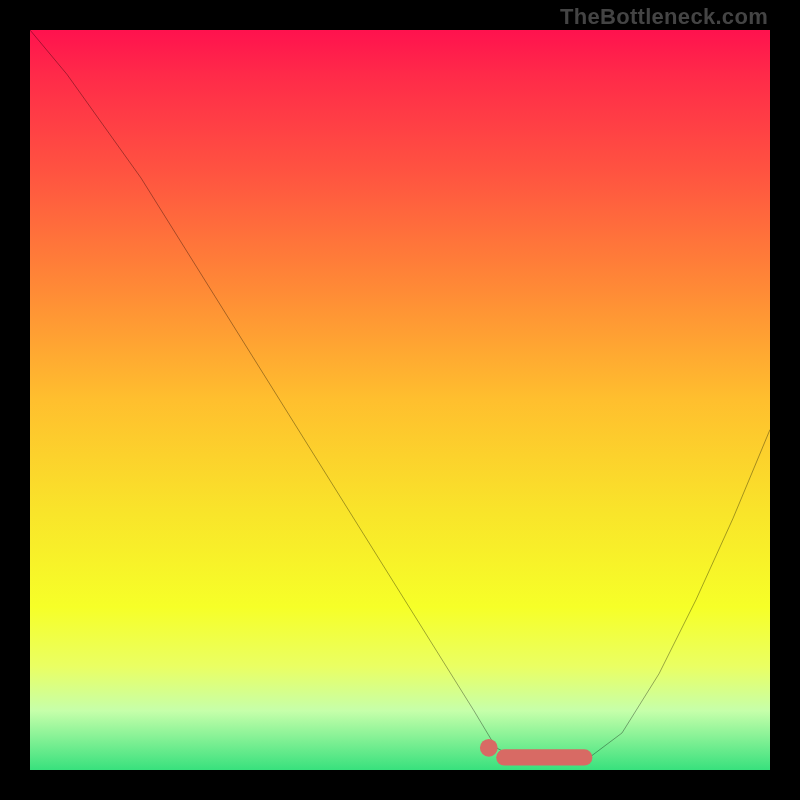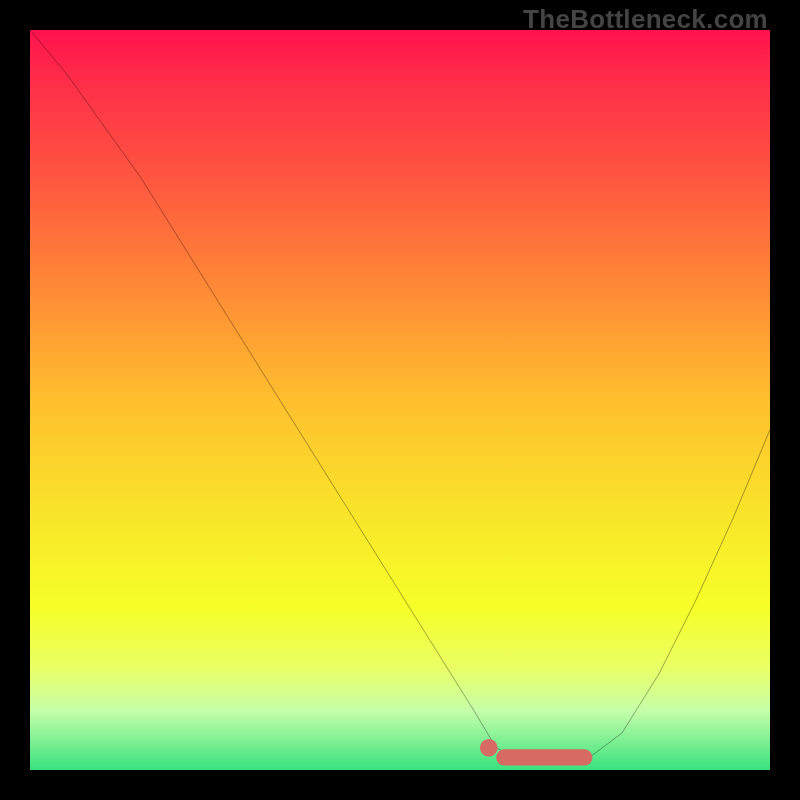"TheBottleneck.com" .watermark { font-size: 26px -> 22px }
